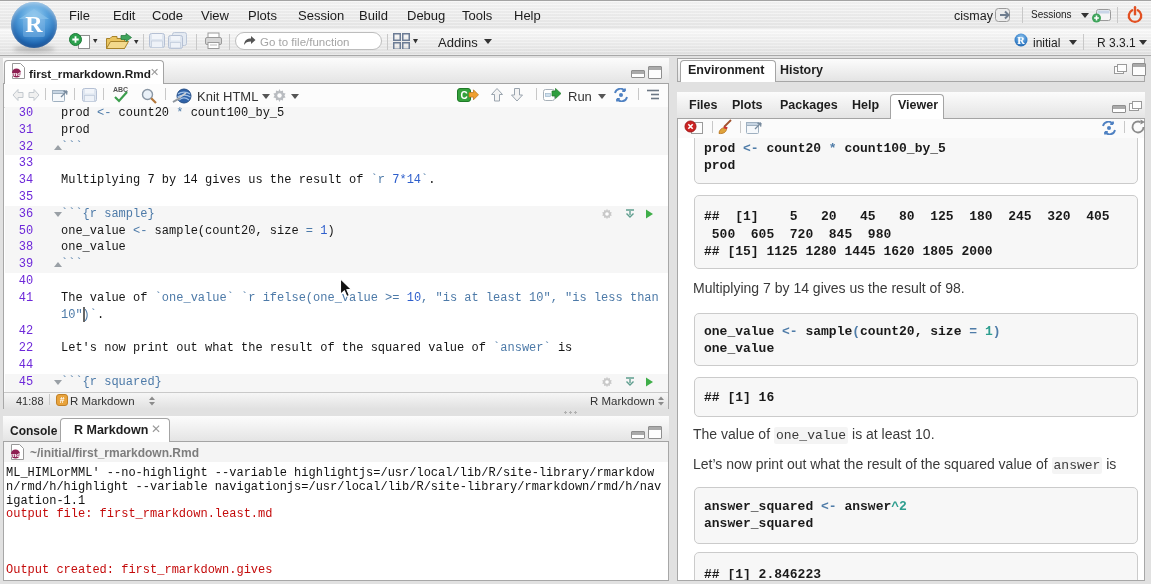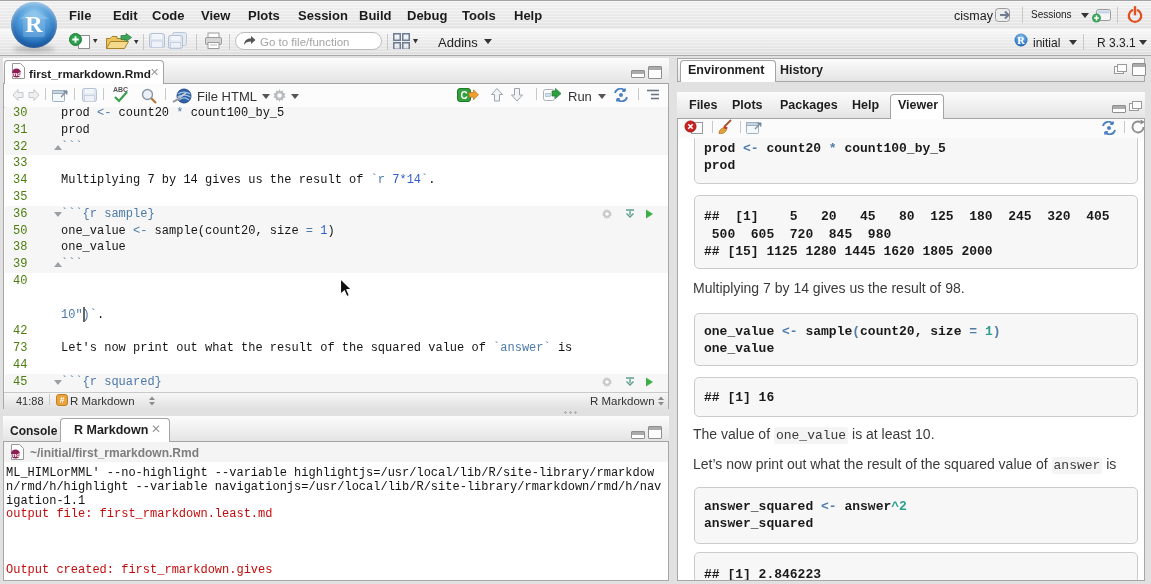"File" .mitem { font-weight: bold -> normal }
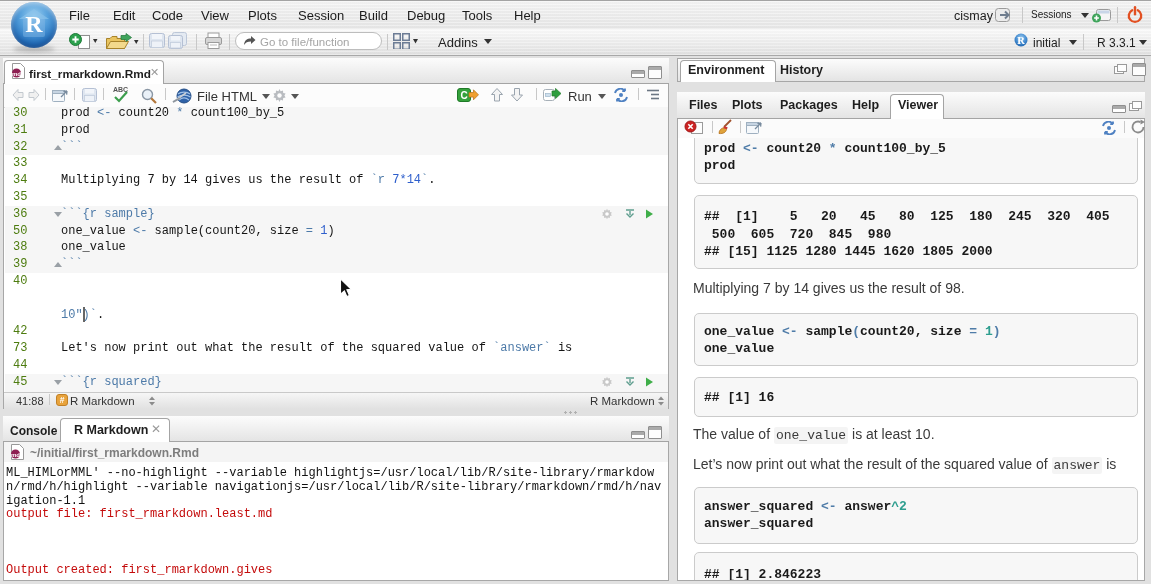"File HTML" span.abs { text: File -> Knit }
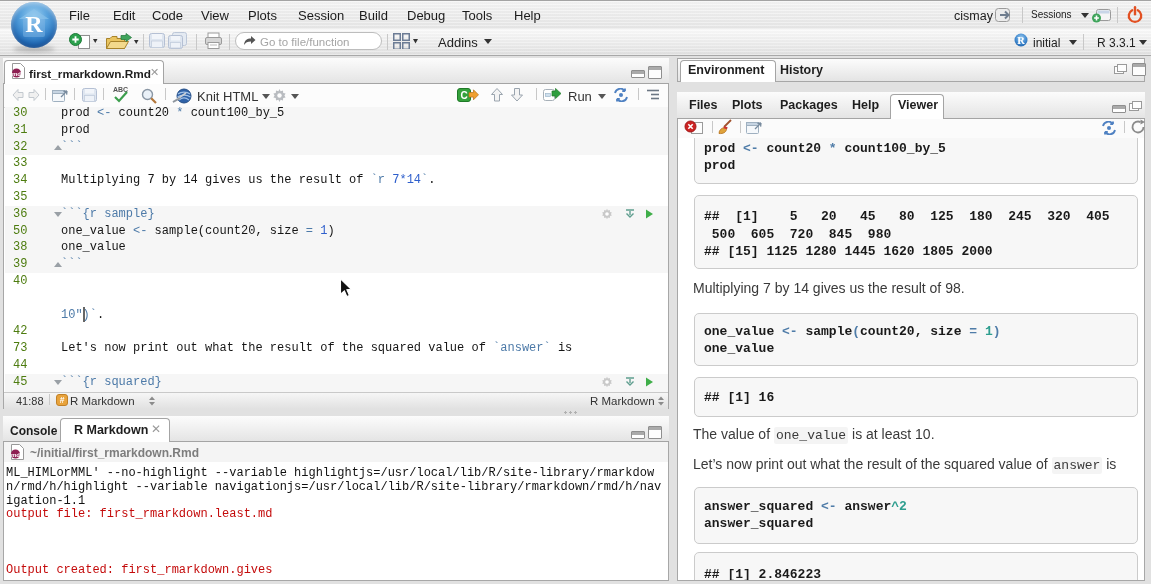"30" .gut { color: #4d7c0f -> #6d28d9; left: 8px -> 1px; text-align: left -> center }
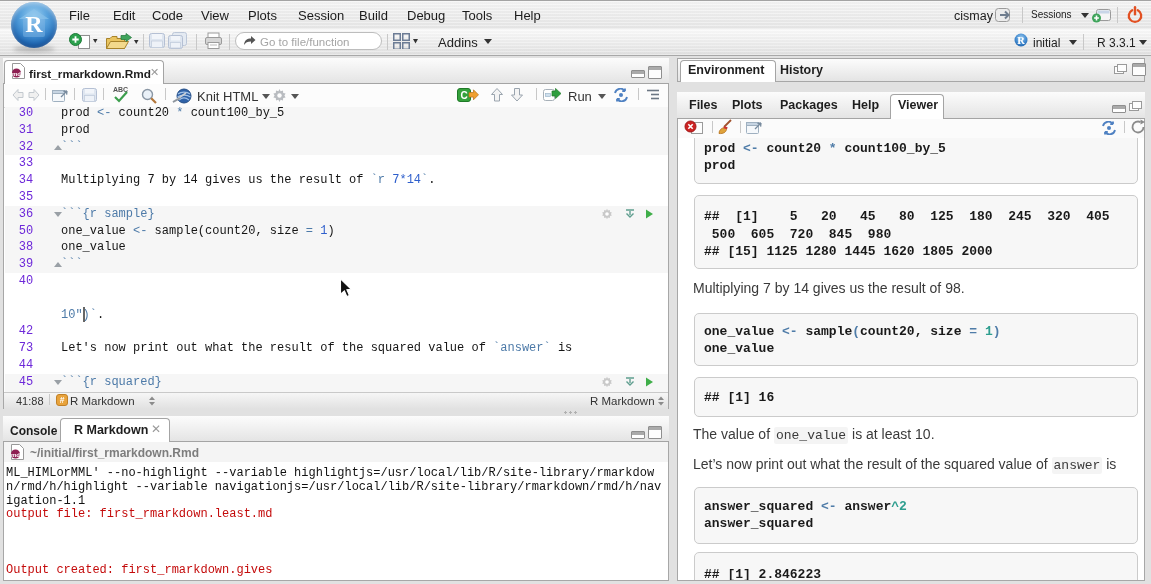"41" div.crow { html: none -> <div><span>41</span><span>The value of <span>`one_value`</span> <span>`r ifelse(one_value &gt;= </span><span>10</span><span>, "is at least 10", "is less than</span></span></div> }
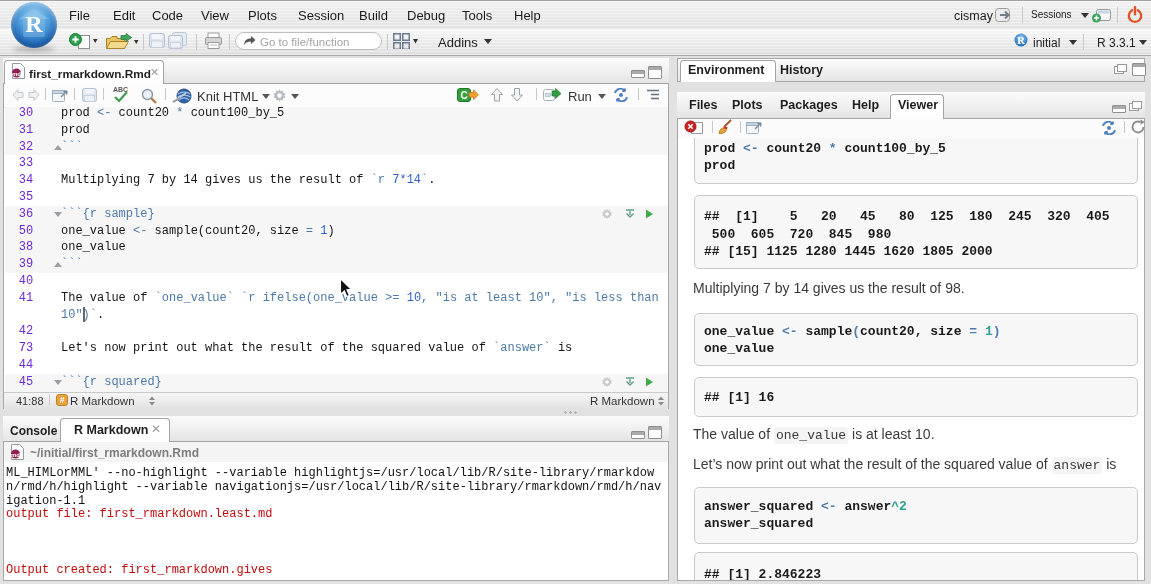"73" span.gut { text: 73 -> 22 }
